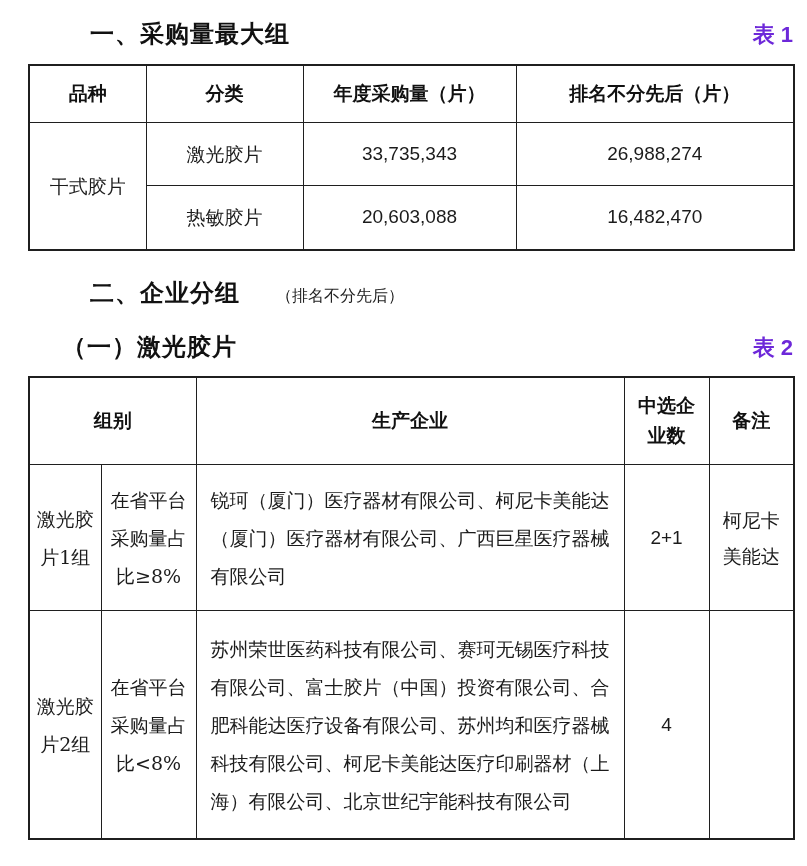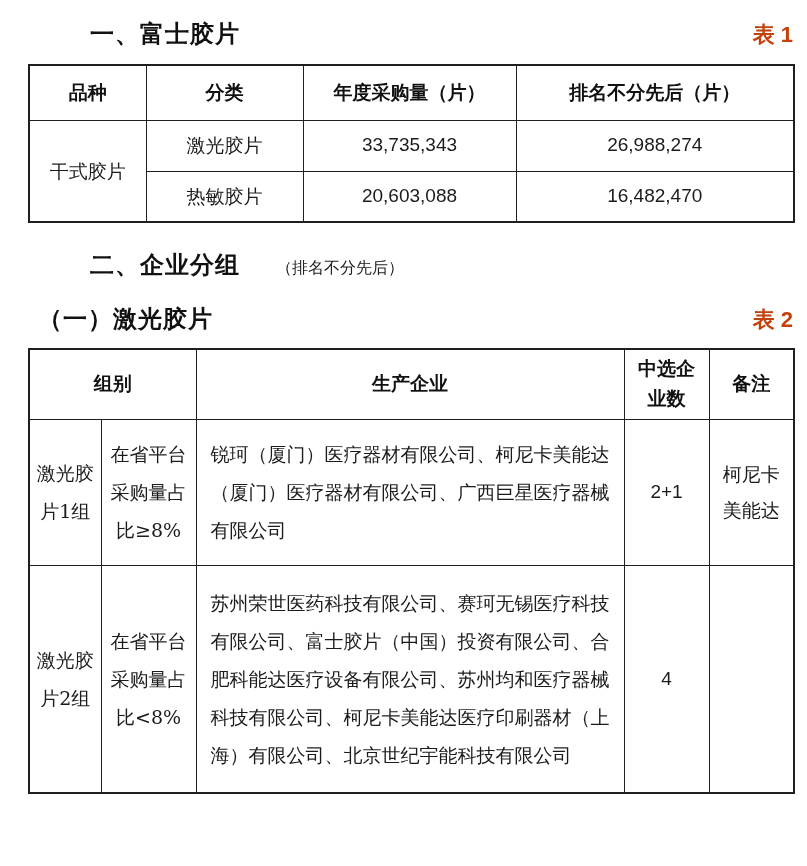"一、富士胶片" span.h-main { text: 富士胶片 -> 采购量最大组 }
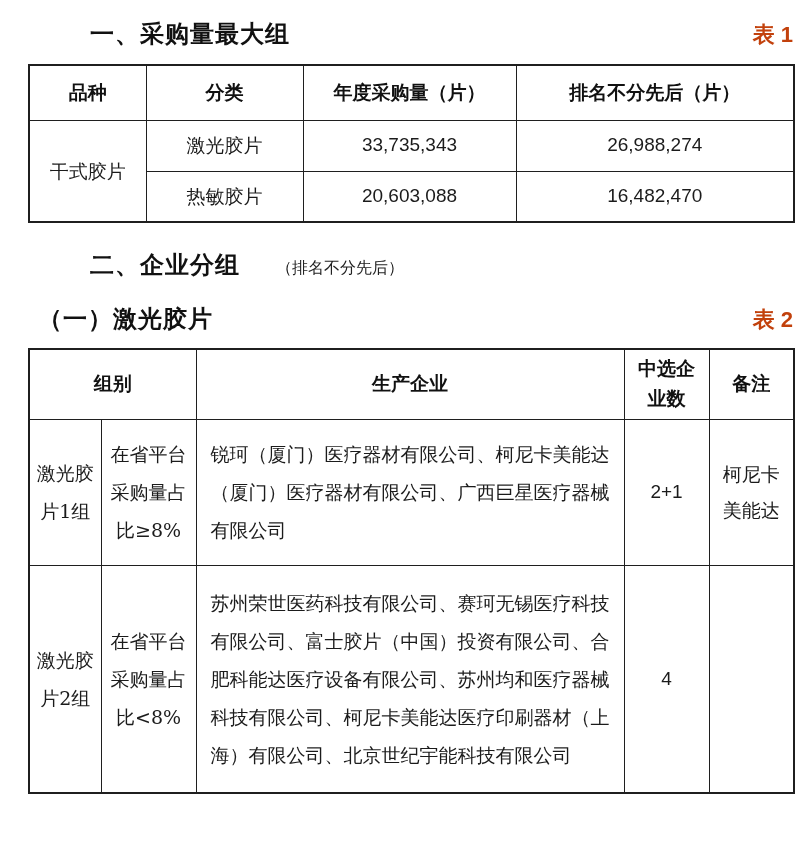"表 1" .table-label { color: #c2410c -> #6d28d9 }
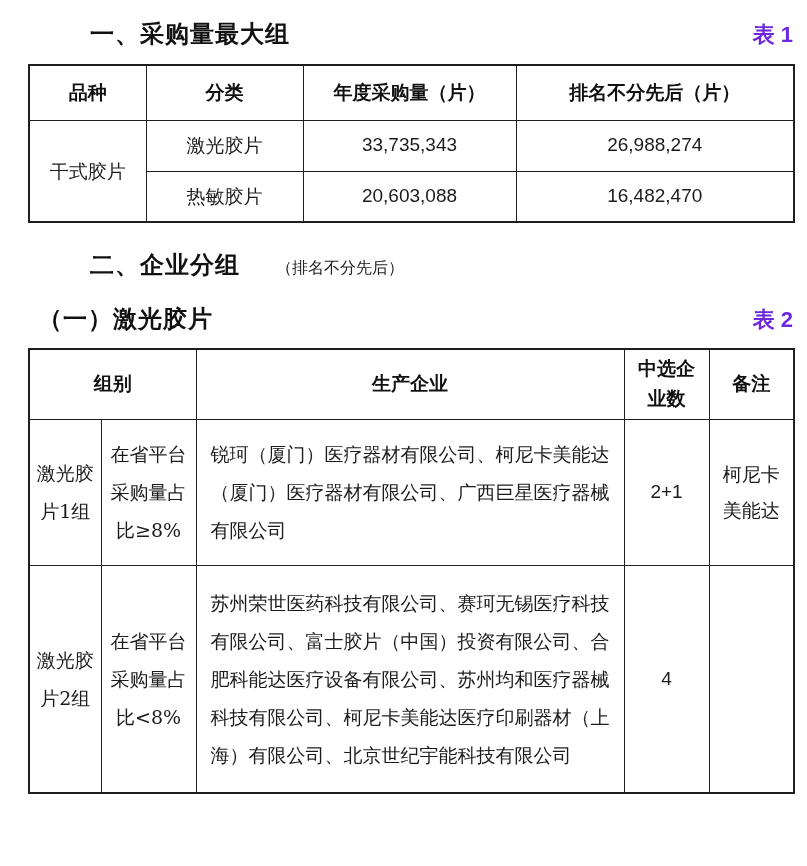"品种" th, td { padding: 4px 8px -> 13px 8px }
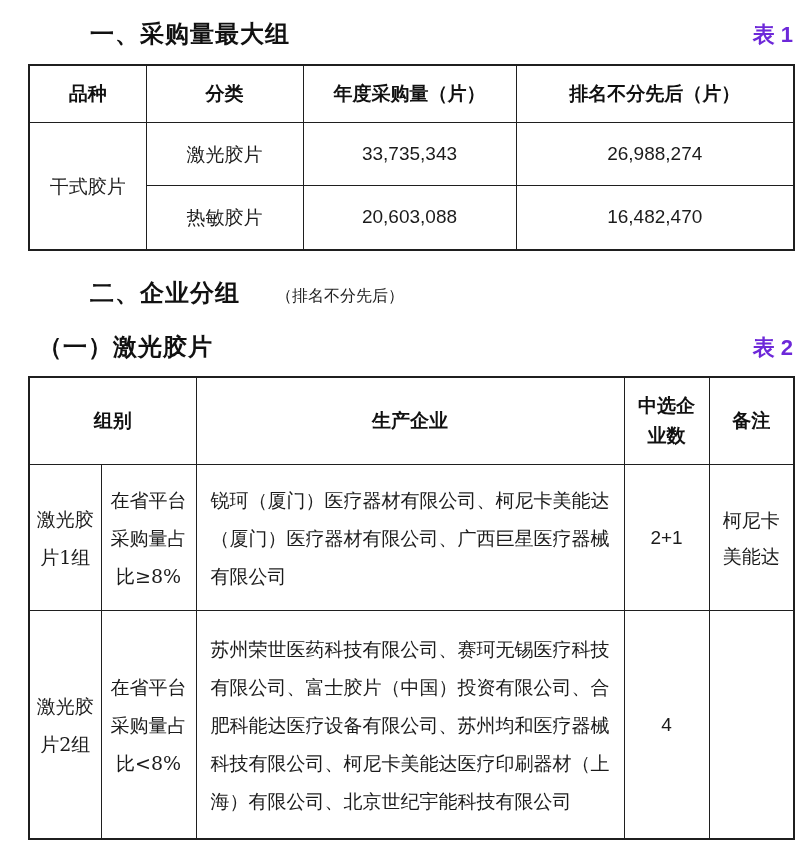"（一）激光胶片" .heading-row.lvl2 { padding-left: 38px -> 62px }
